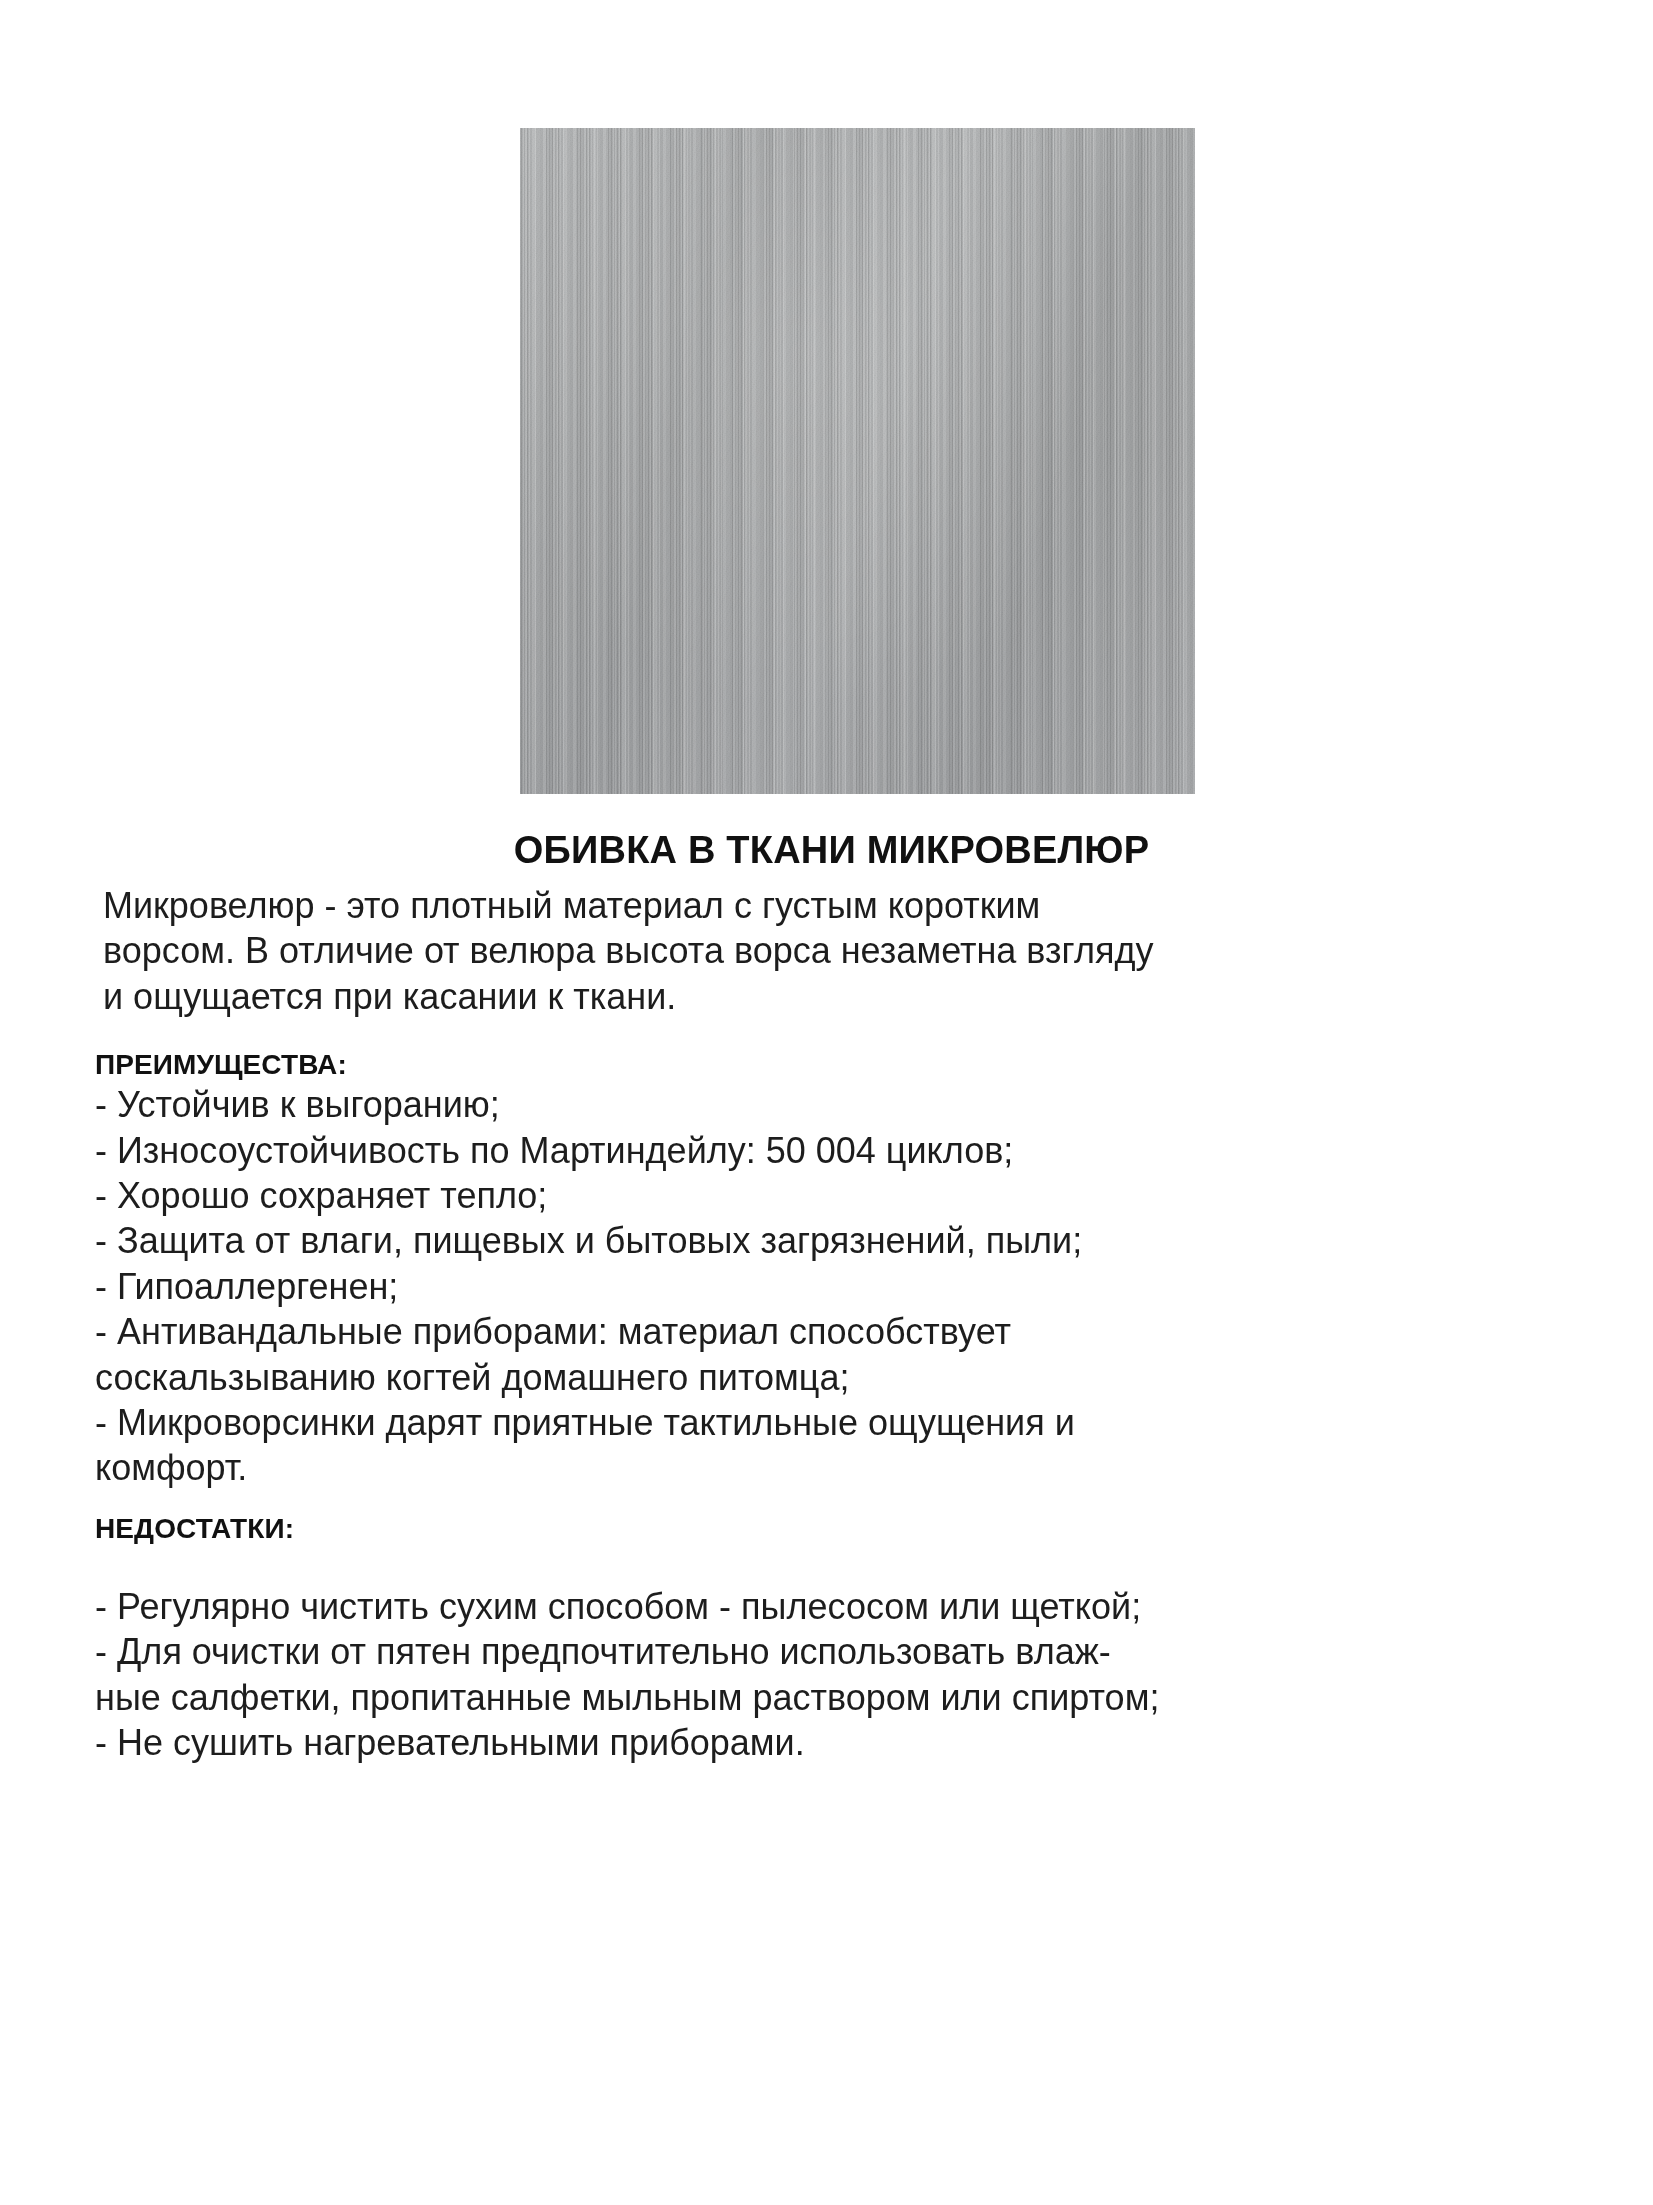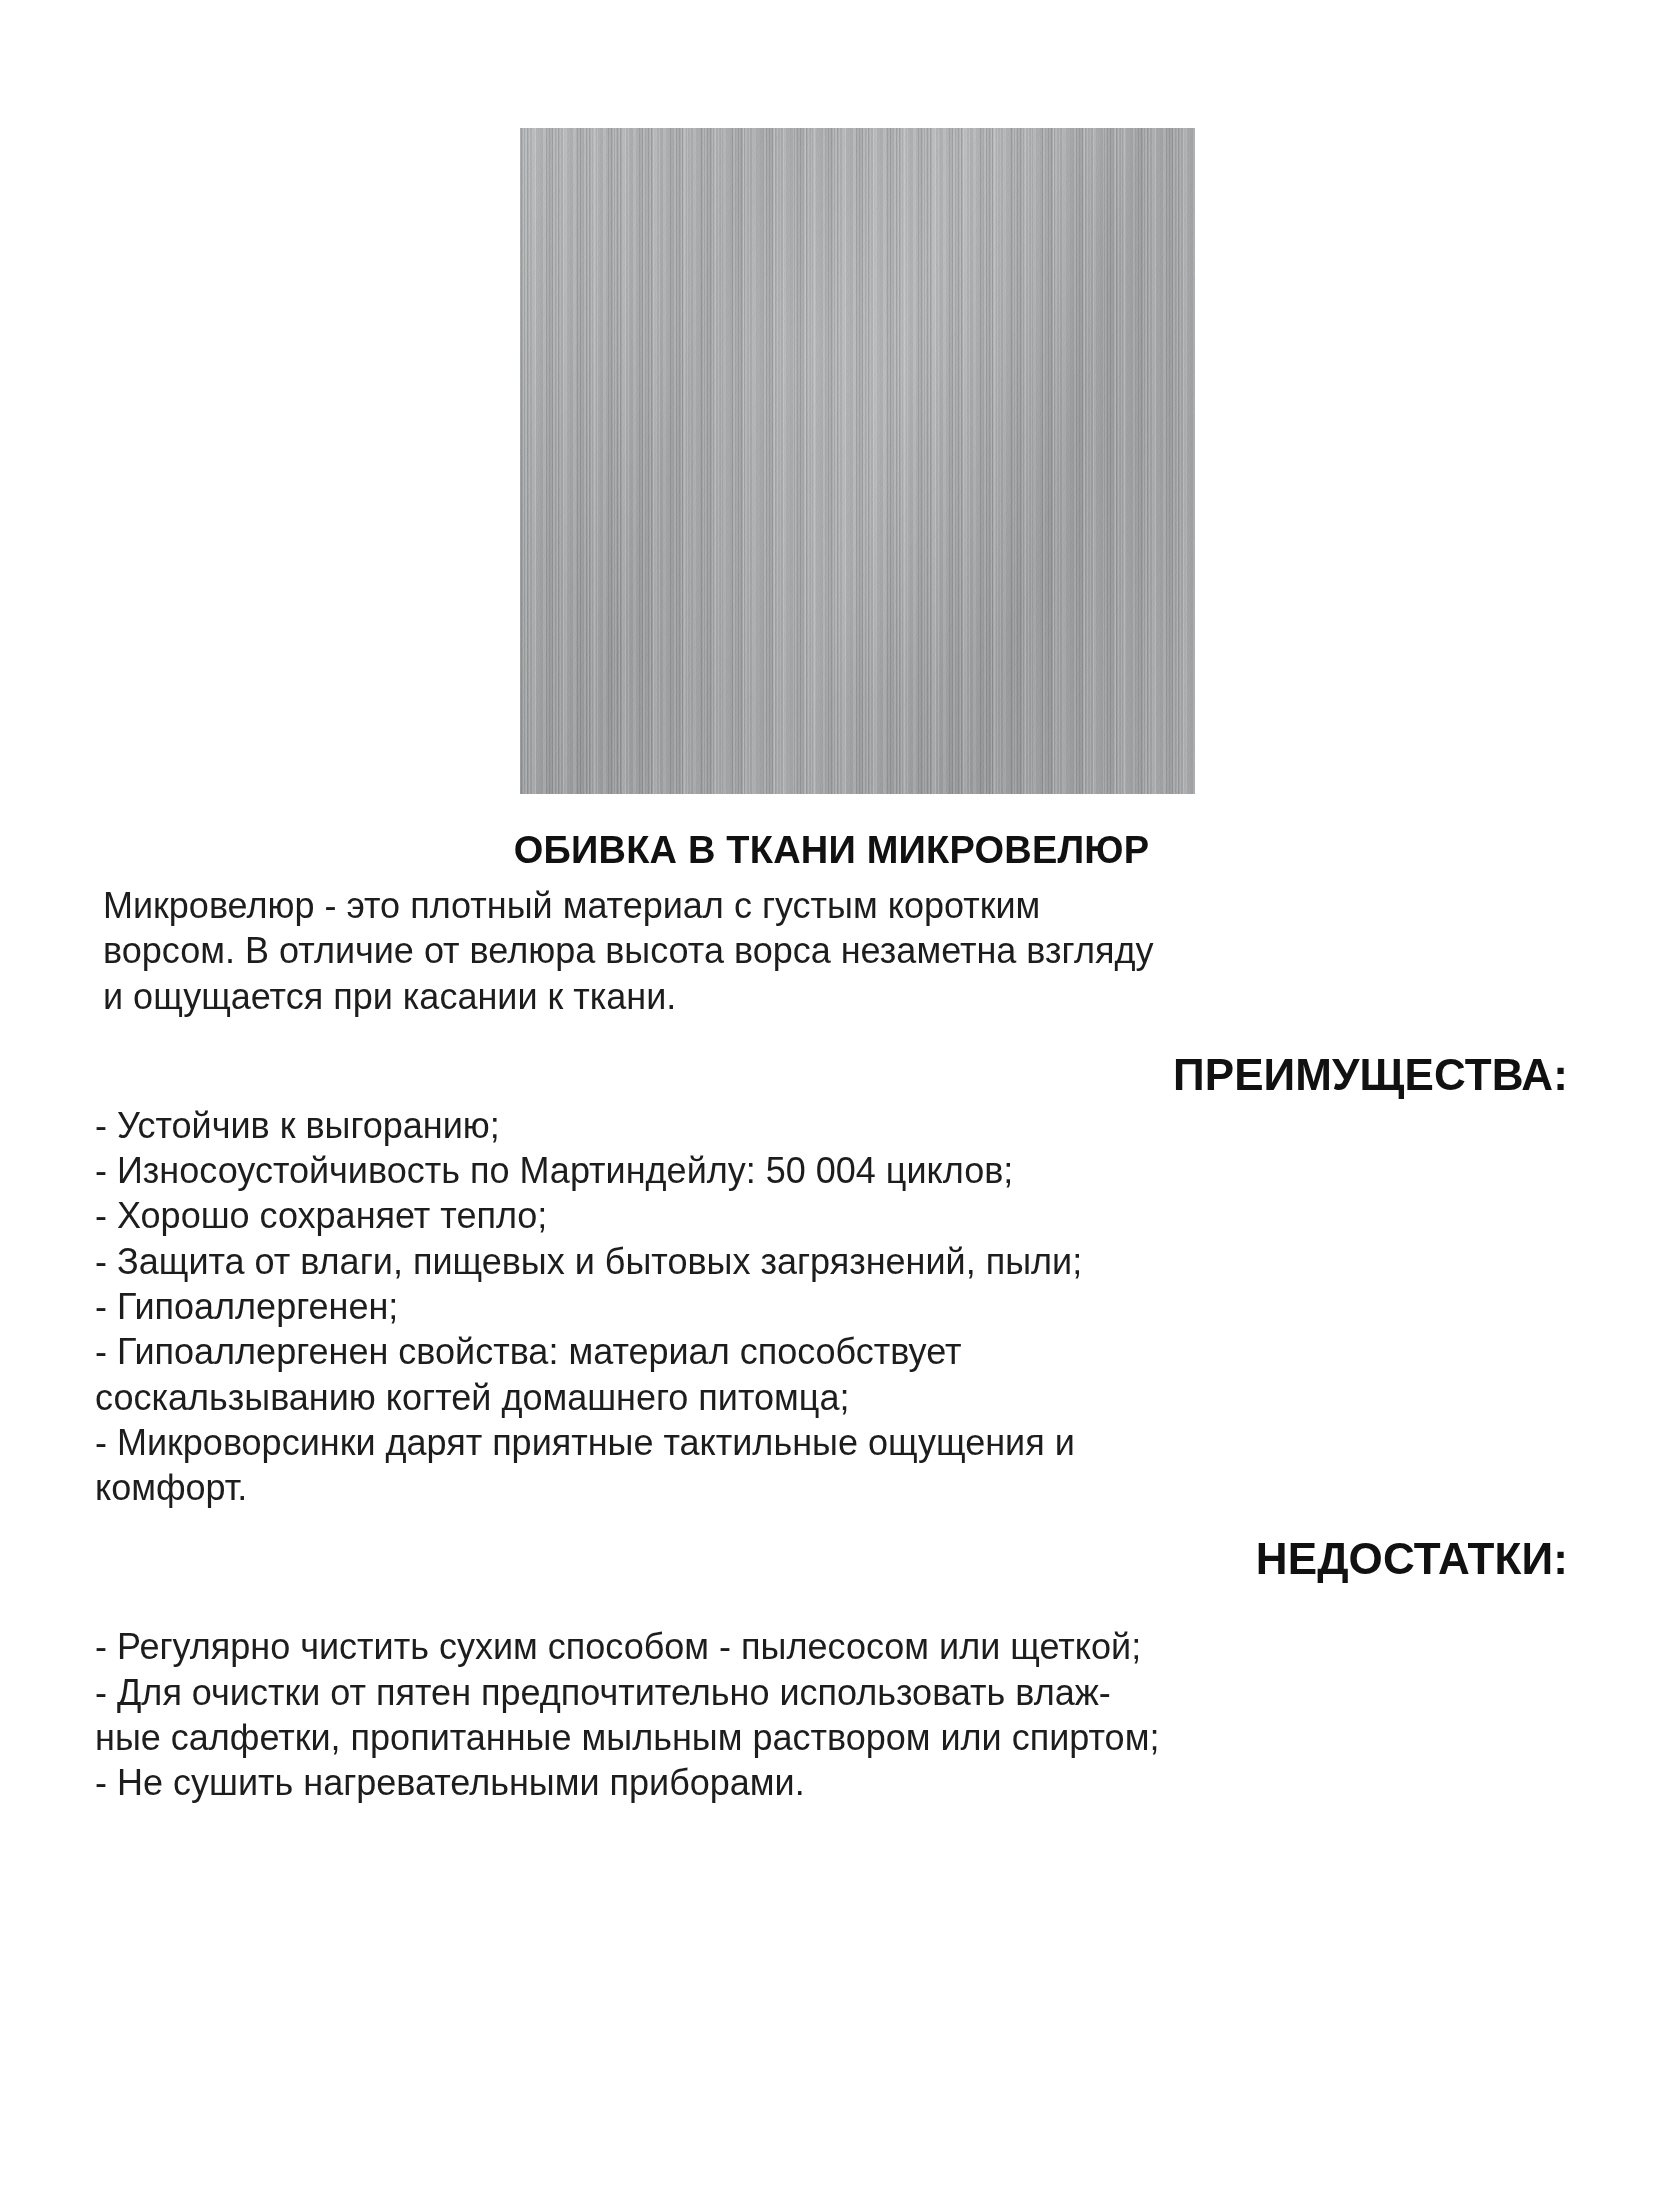"ПРЕИМУЩЕСТВА:" .section-head { font-size: 44px -> 28px; text-align: right -> left }
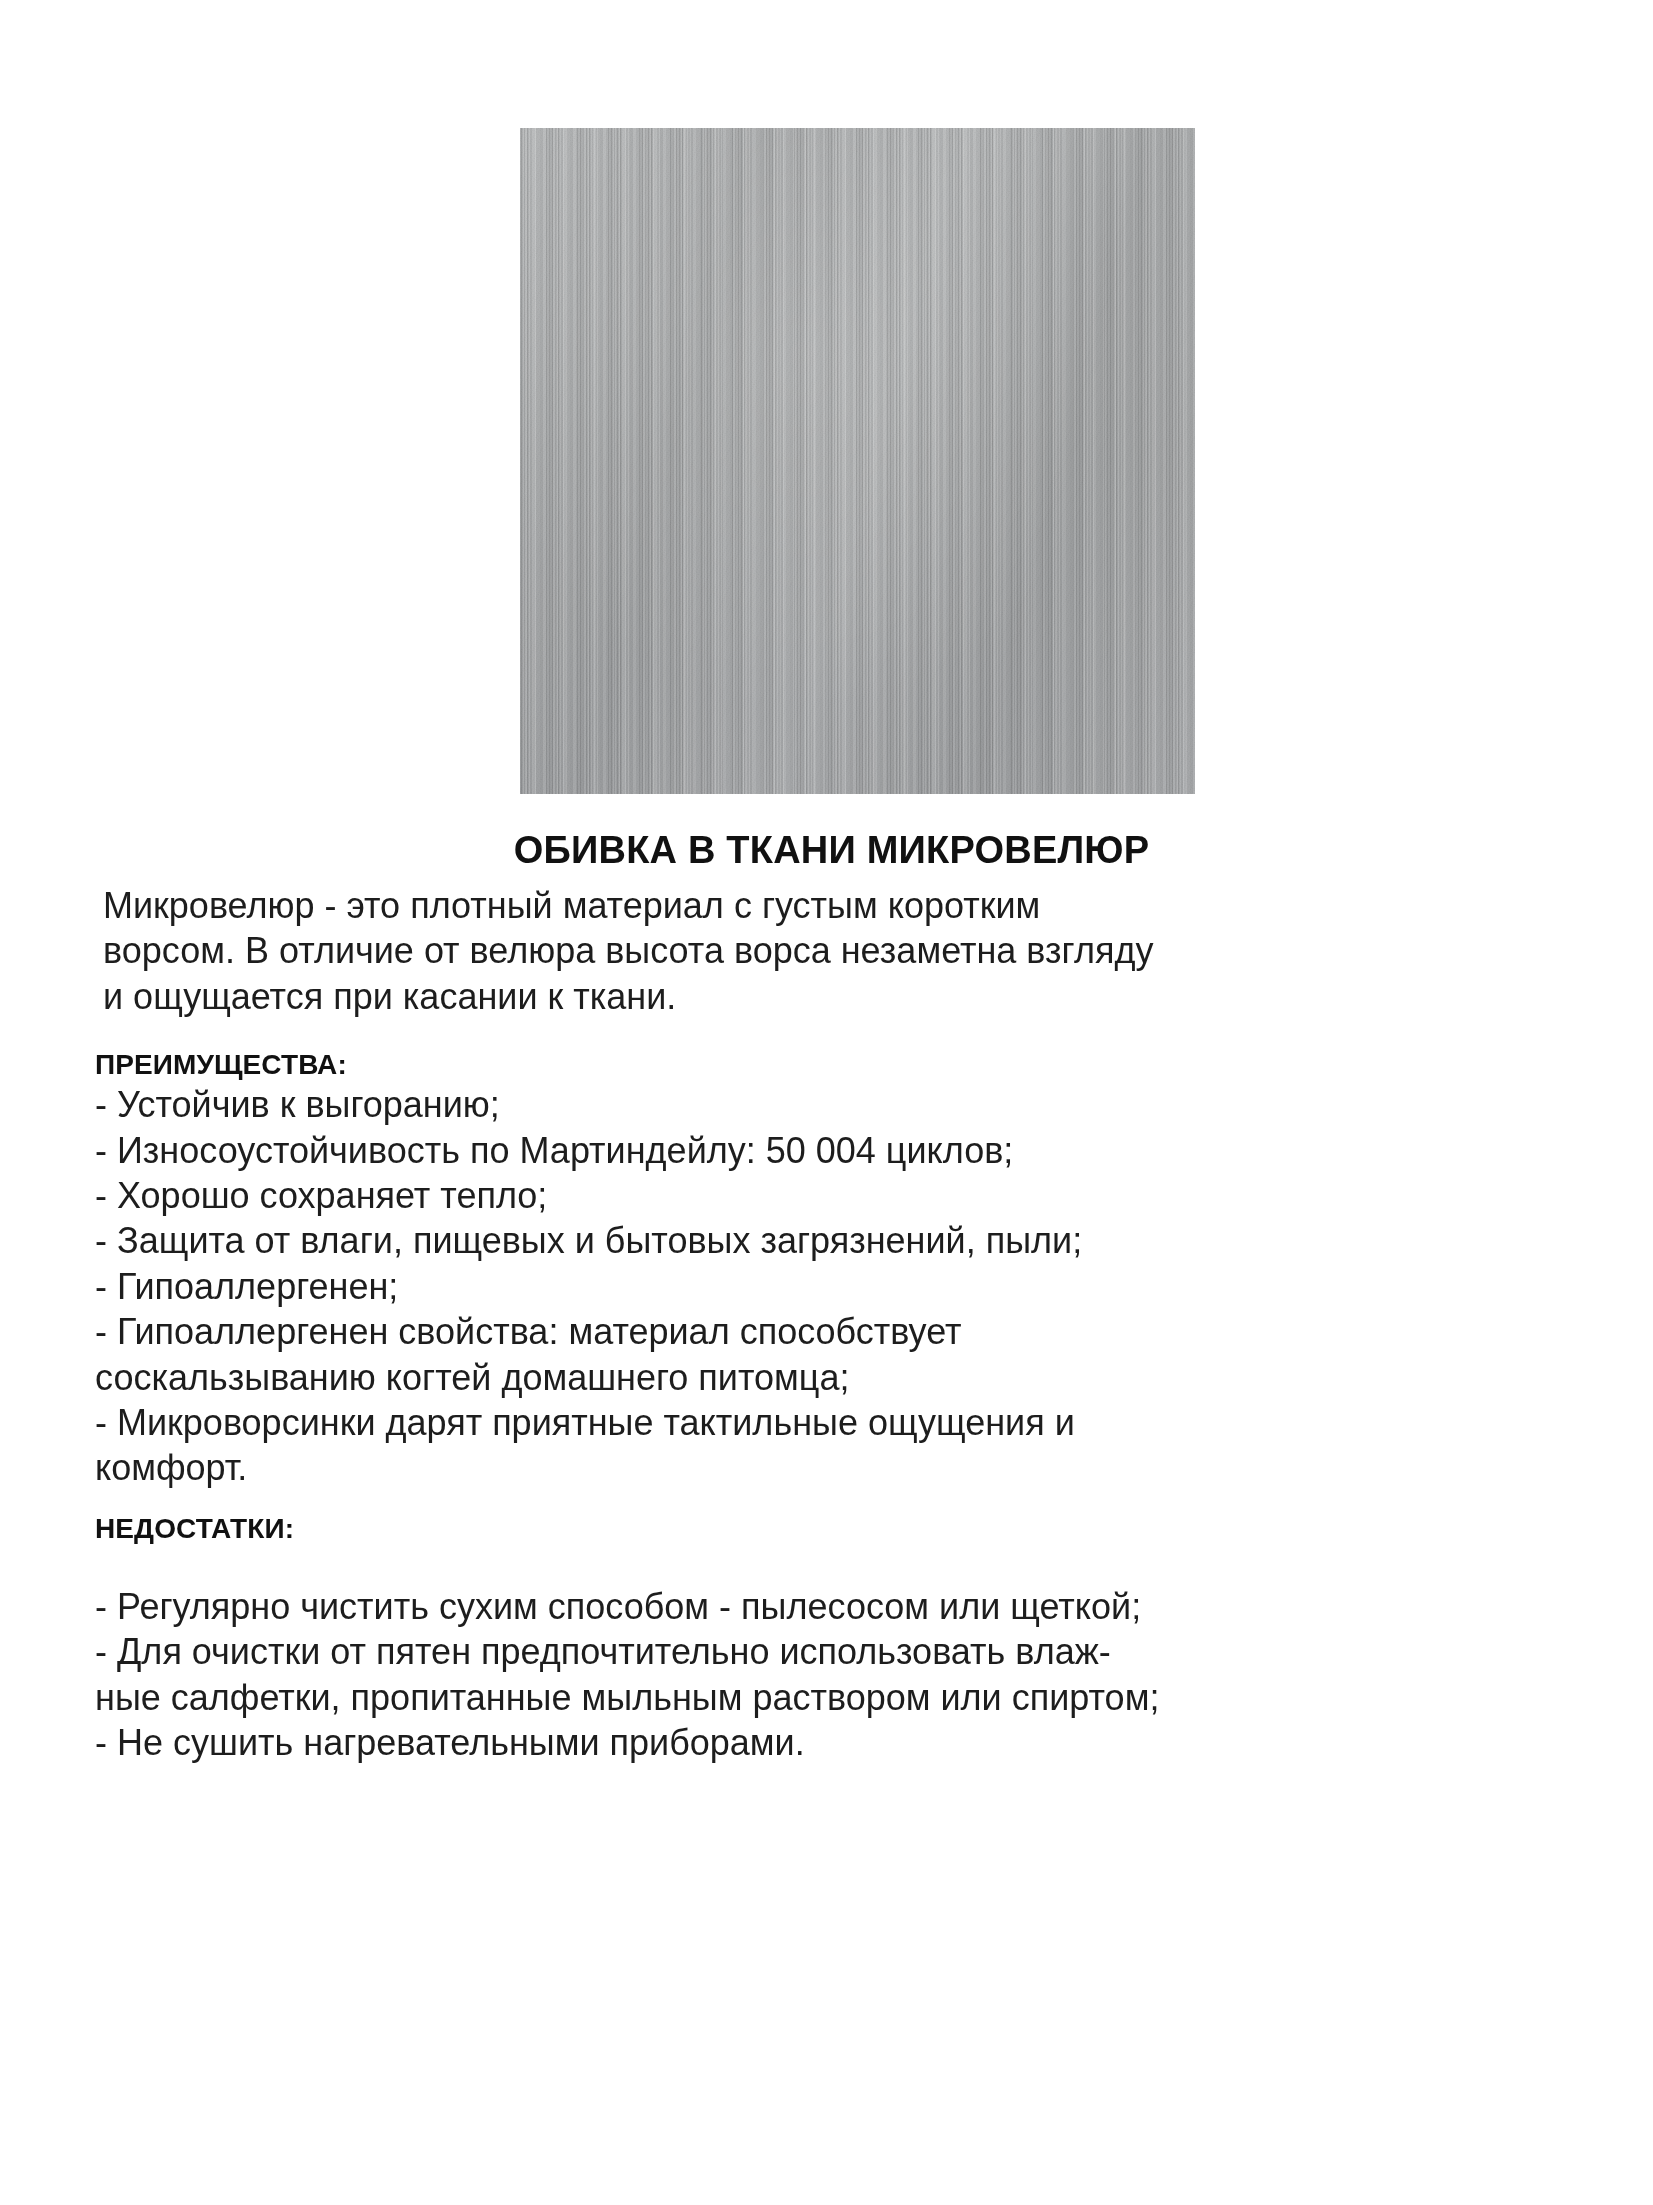"- Гипоаллергенен свойства: материал" span.ln { text: Гипоаллергенен свойства -> Антивандальные приборами }
